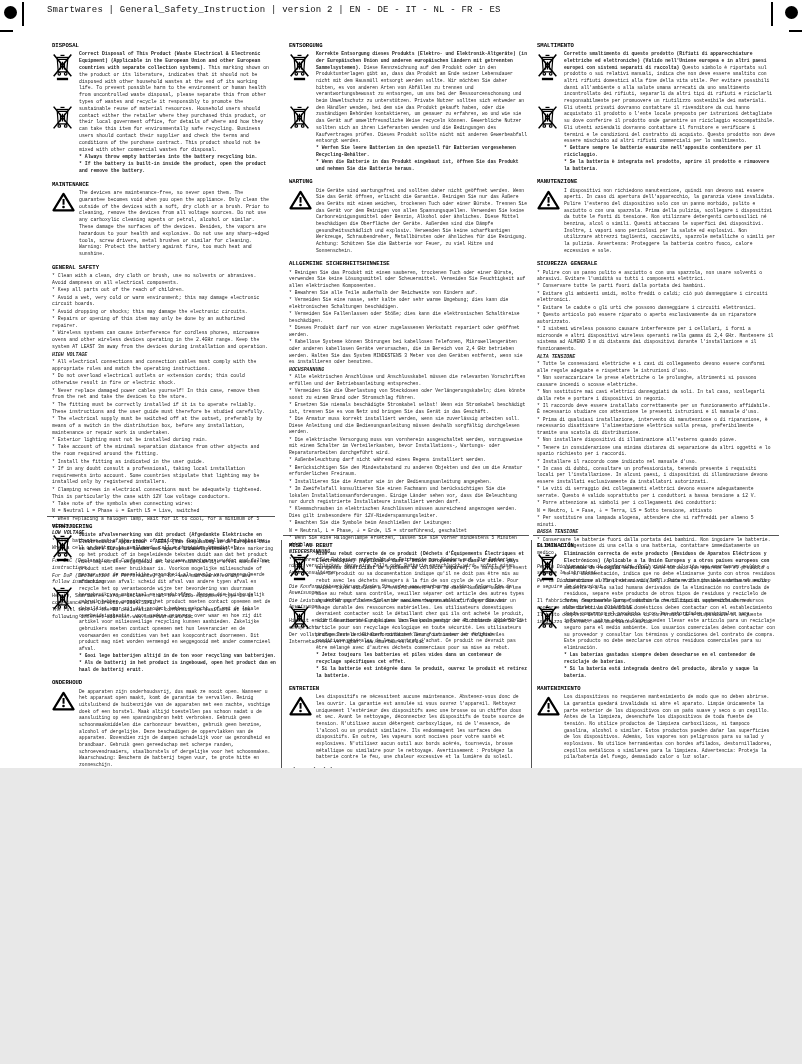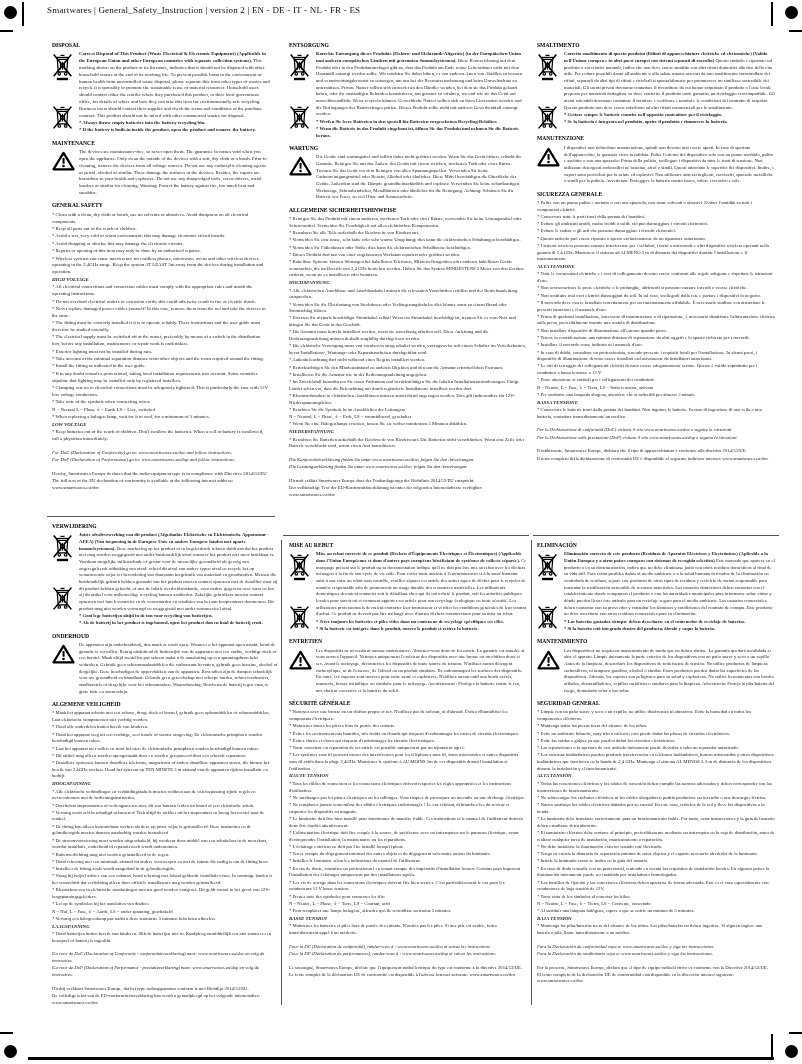"Smartwares | General_Safety_Instruction" .page { font-family: Liberation Serif, serif -> Liberation Mono, monospace; height: 1064px -> 768px }
